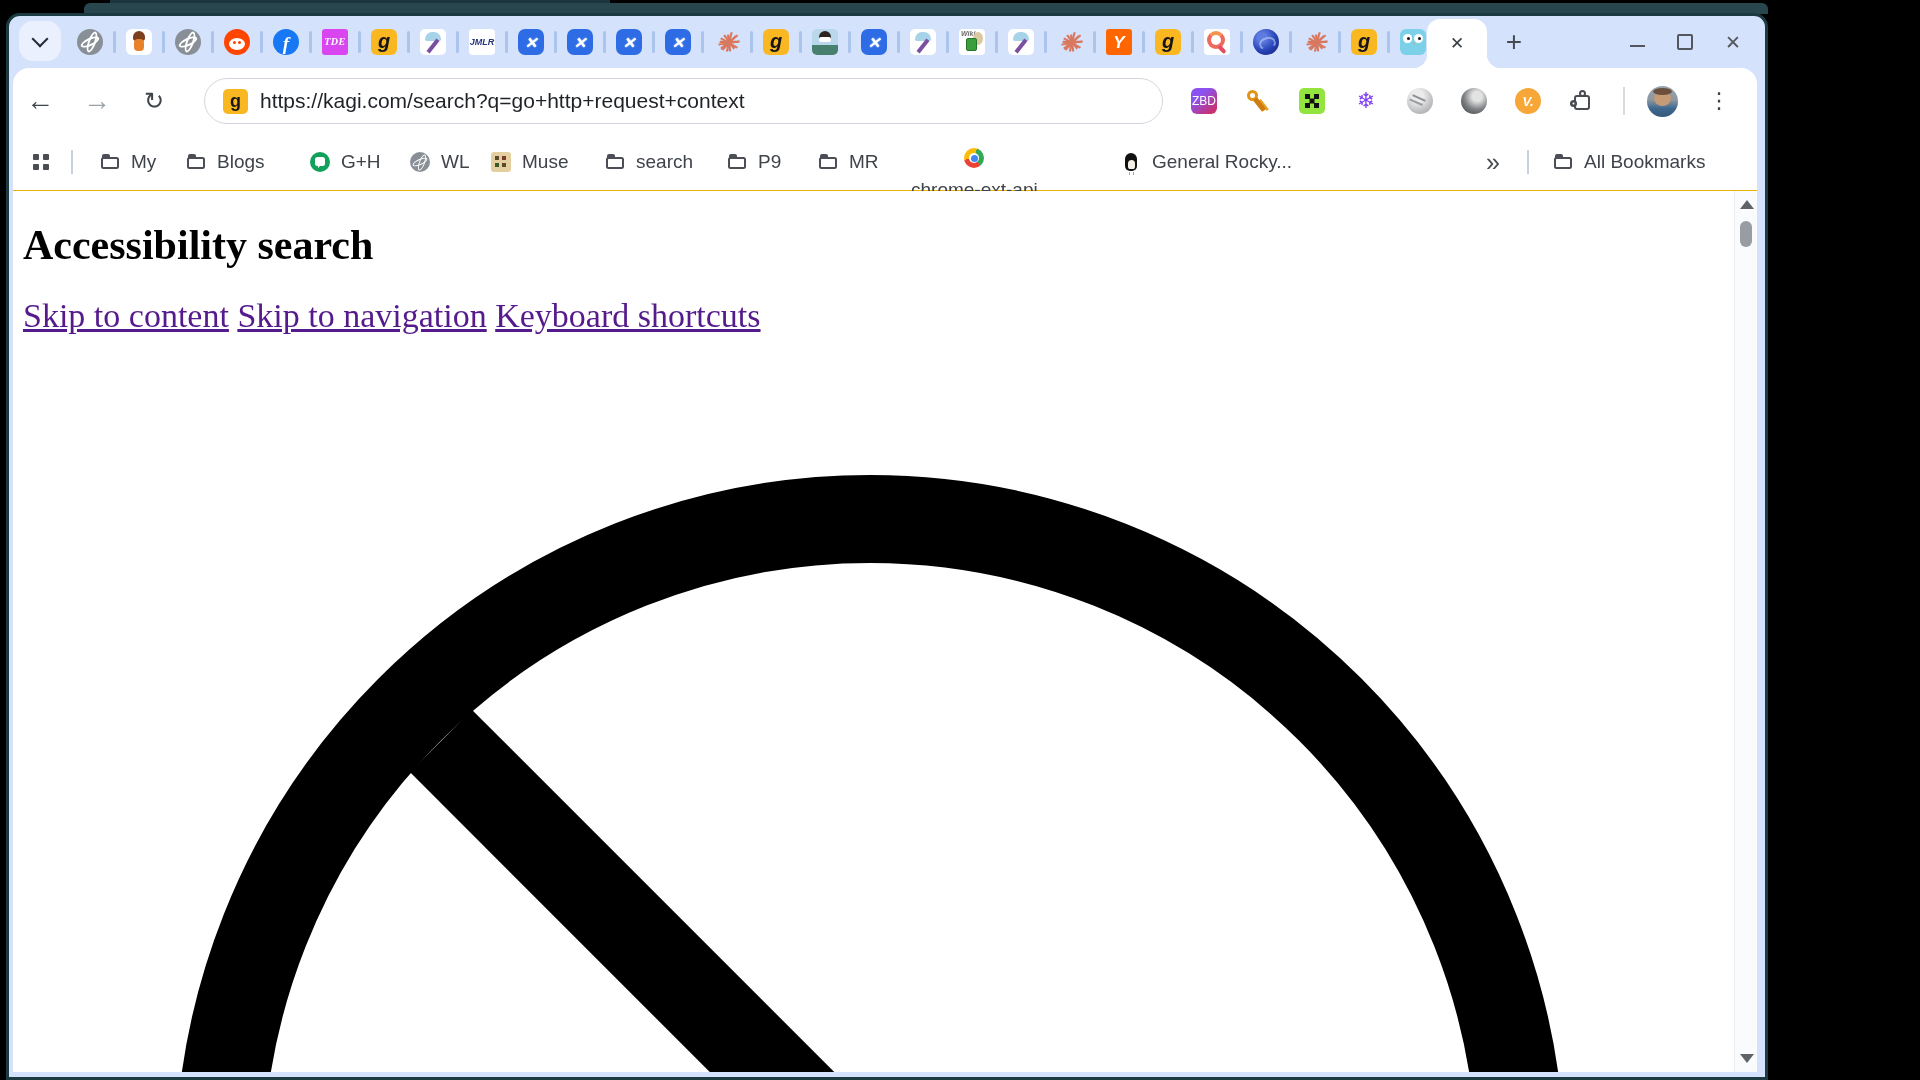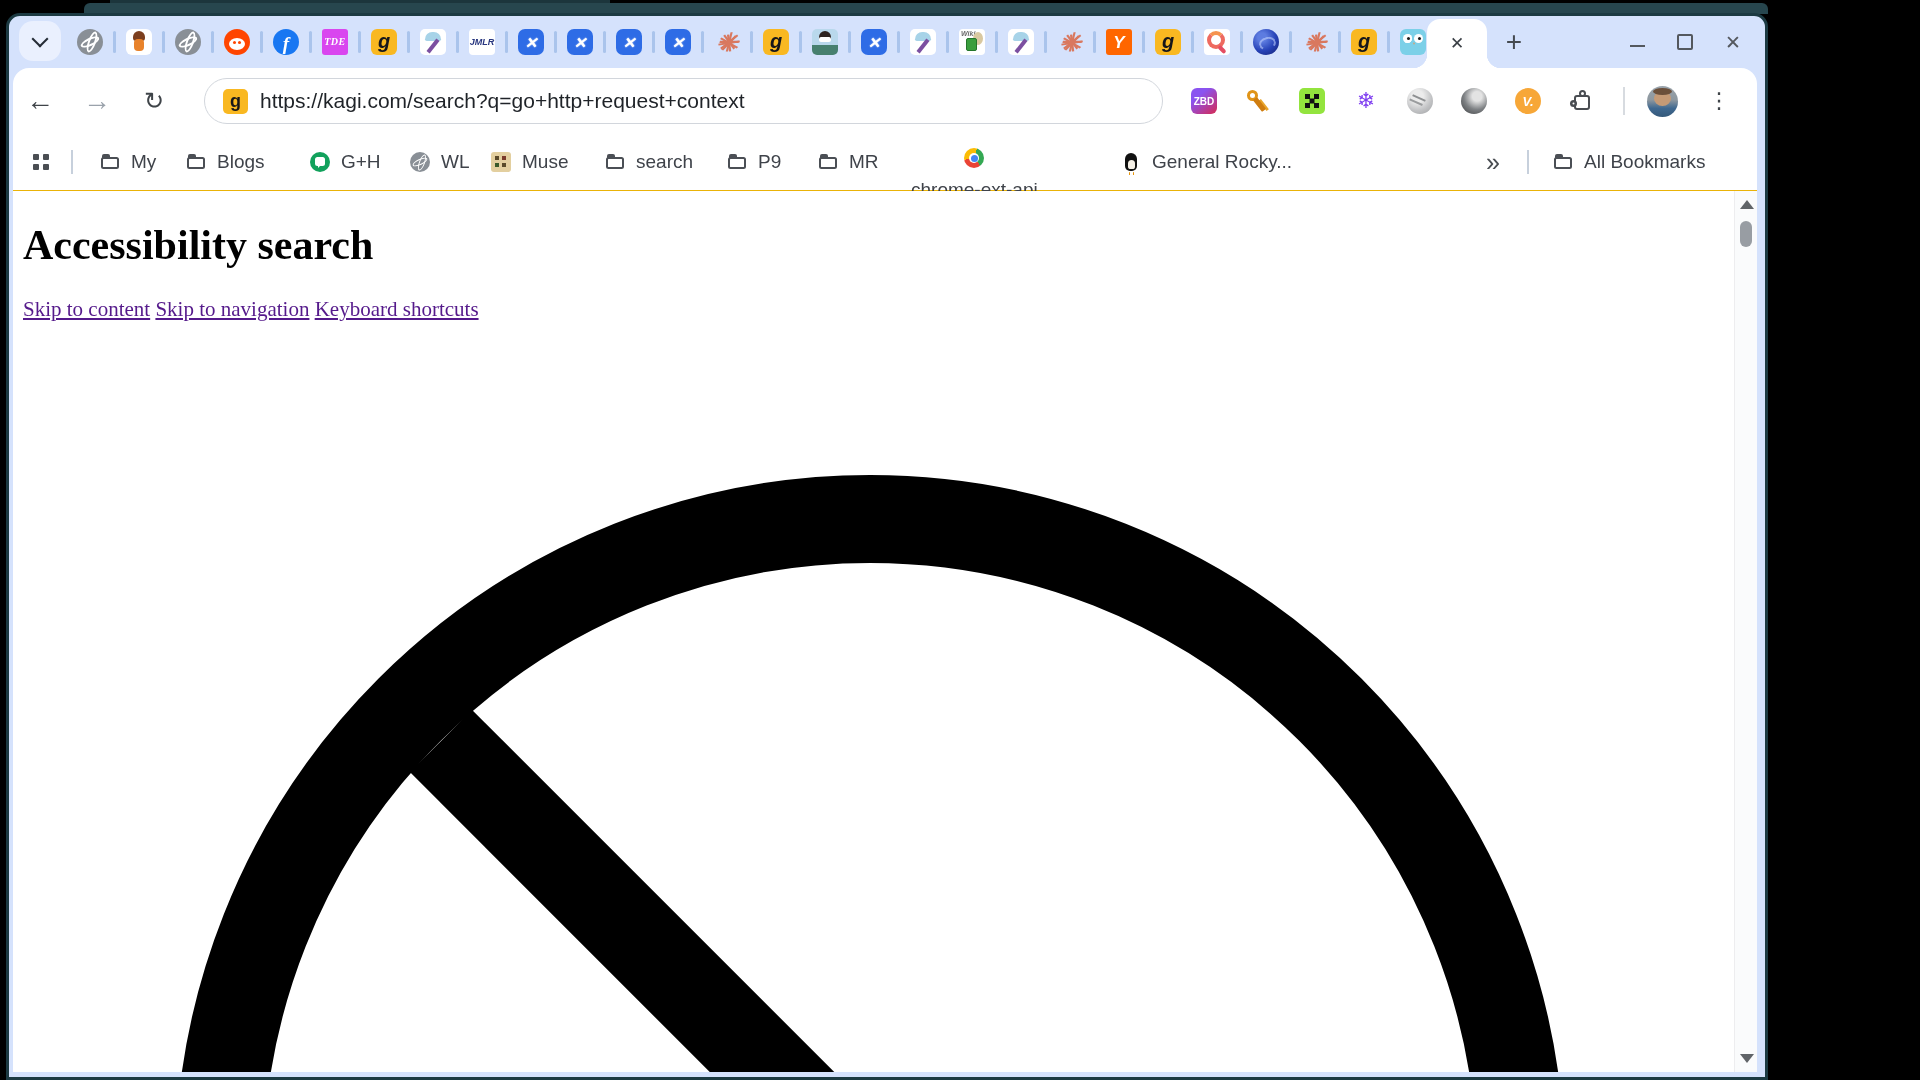"ZBD" .ext-zbd { font-size: 10px -> 12px; font-weight: 700 -> 400 }
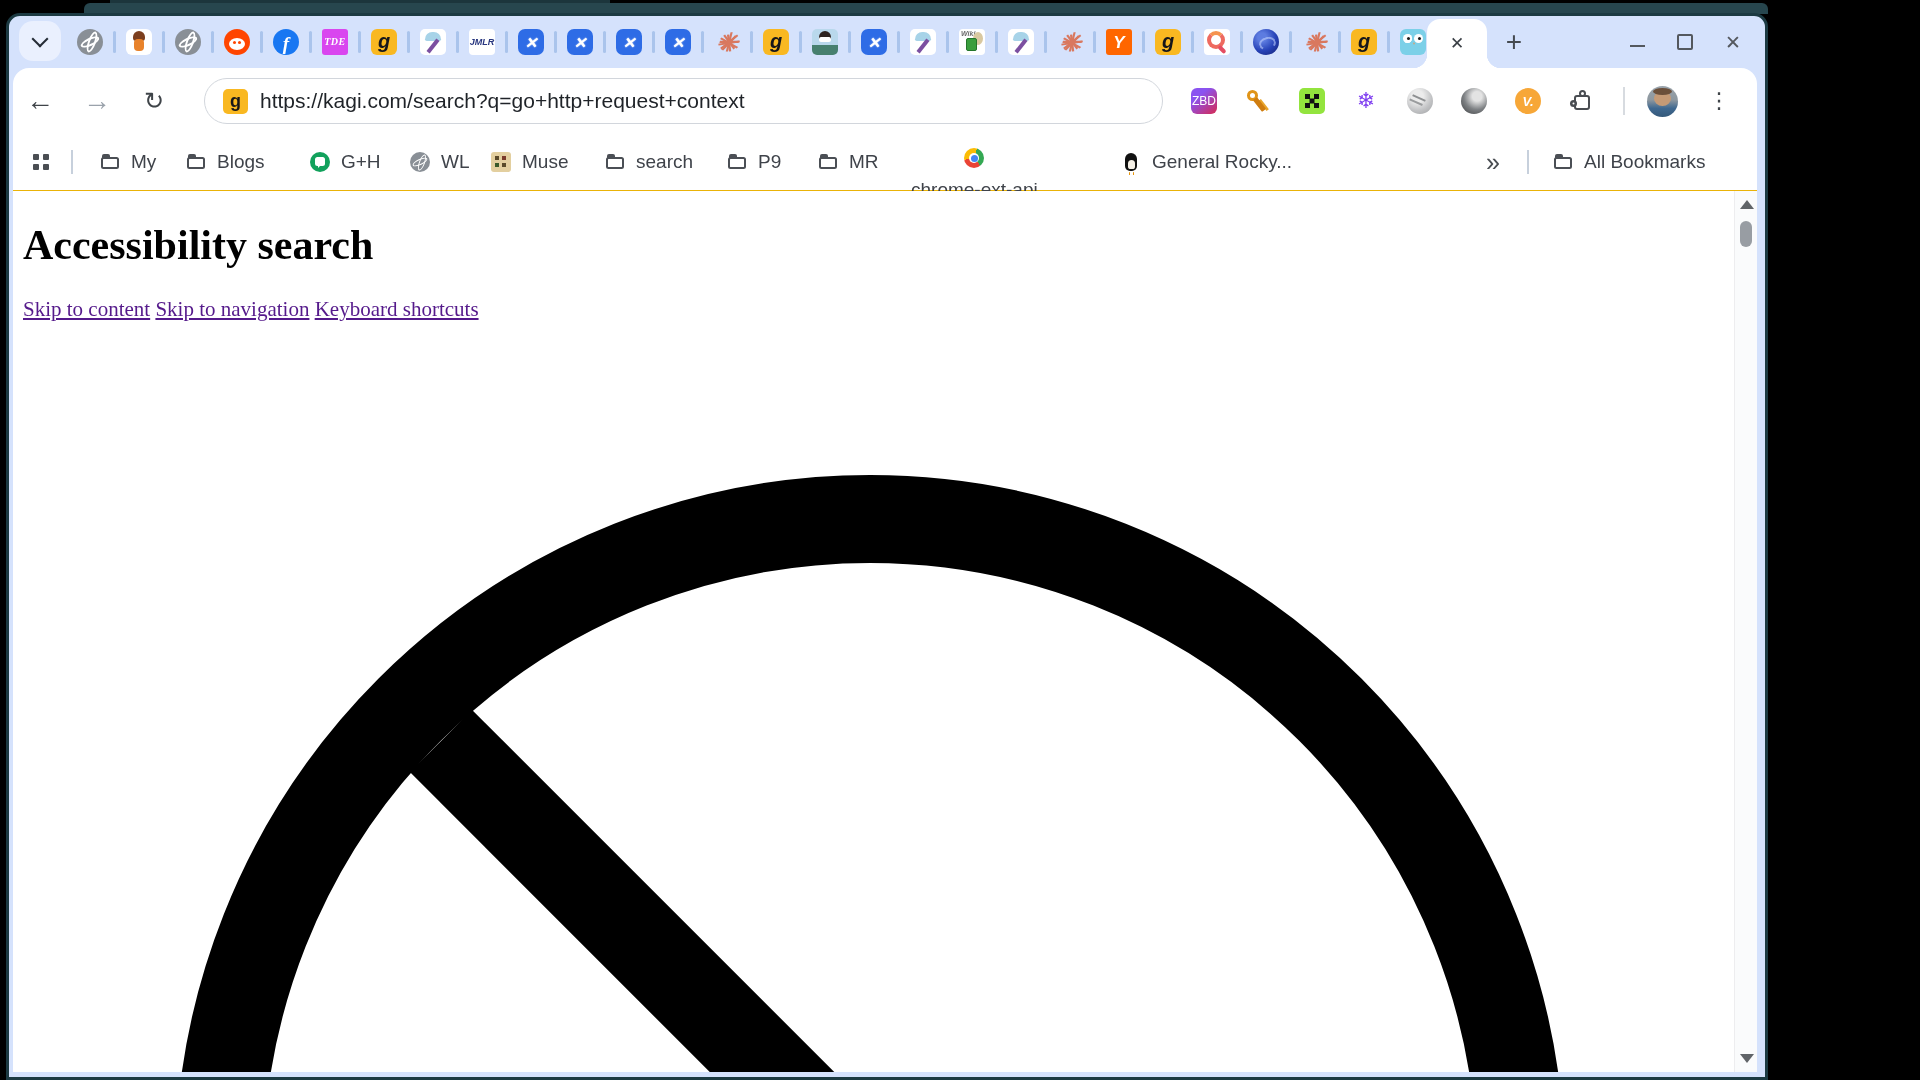"Skip to content Skip to" .skip-links { font-size: 21px -> 34px }
